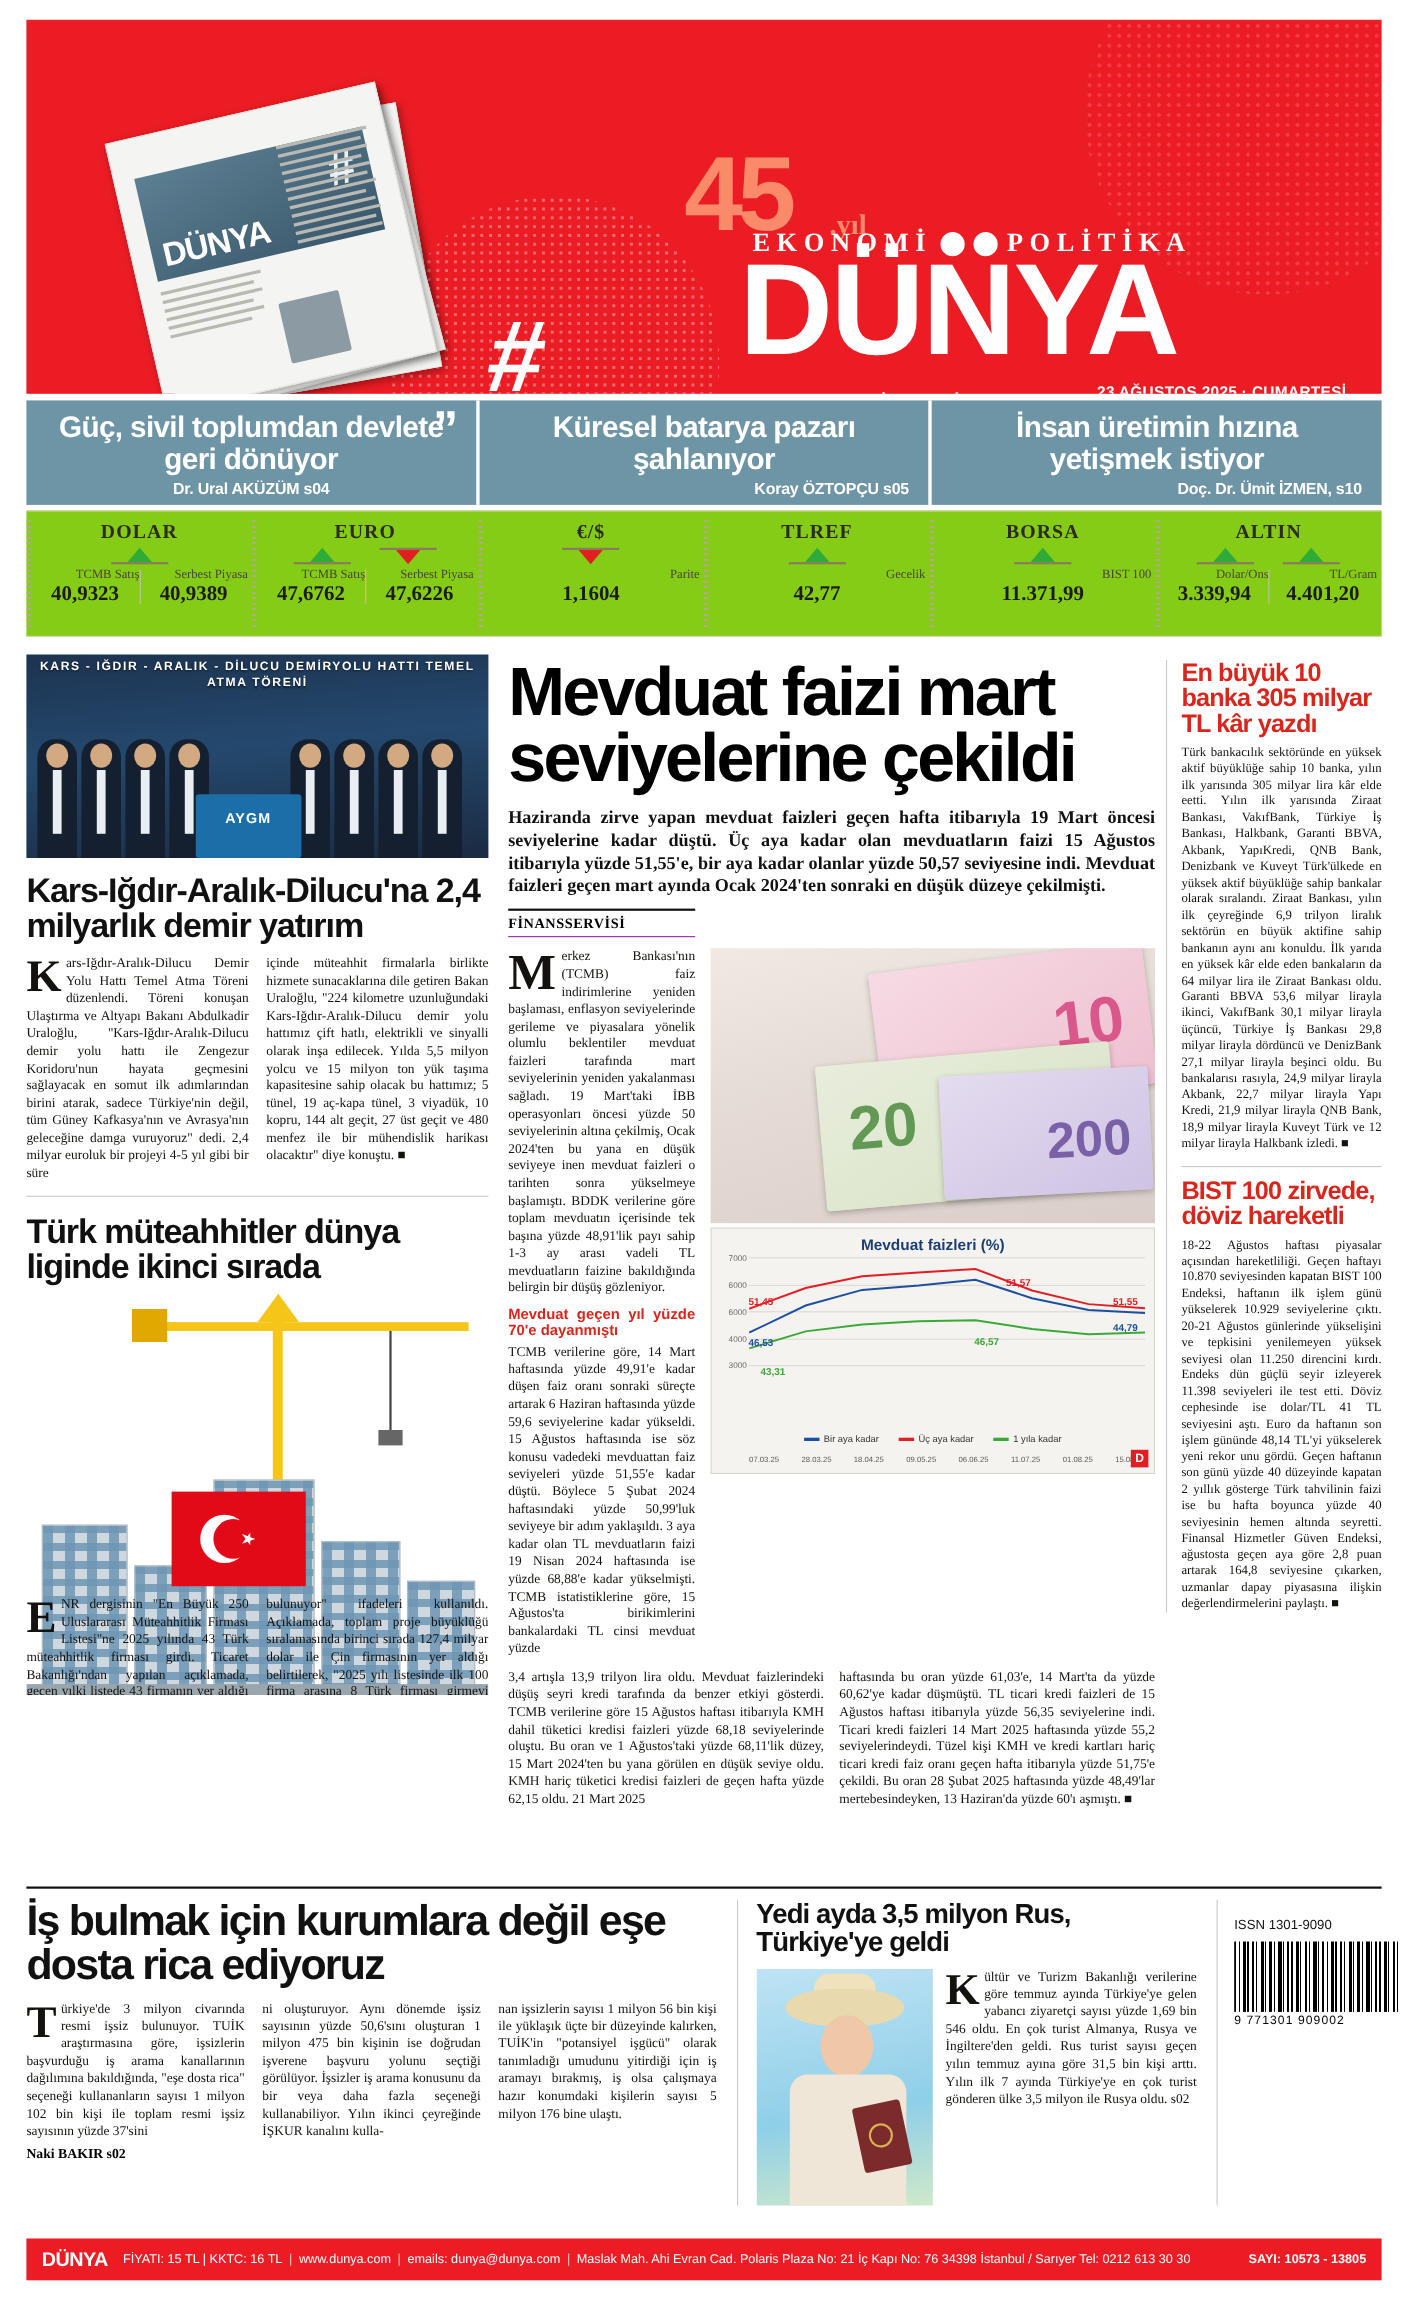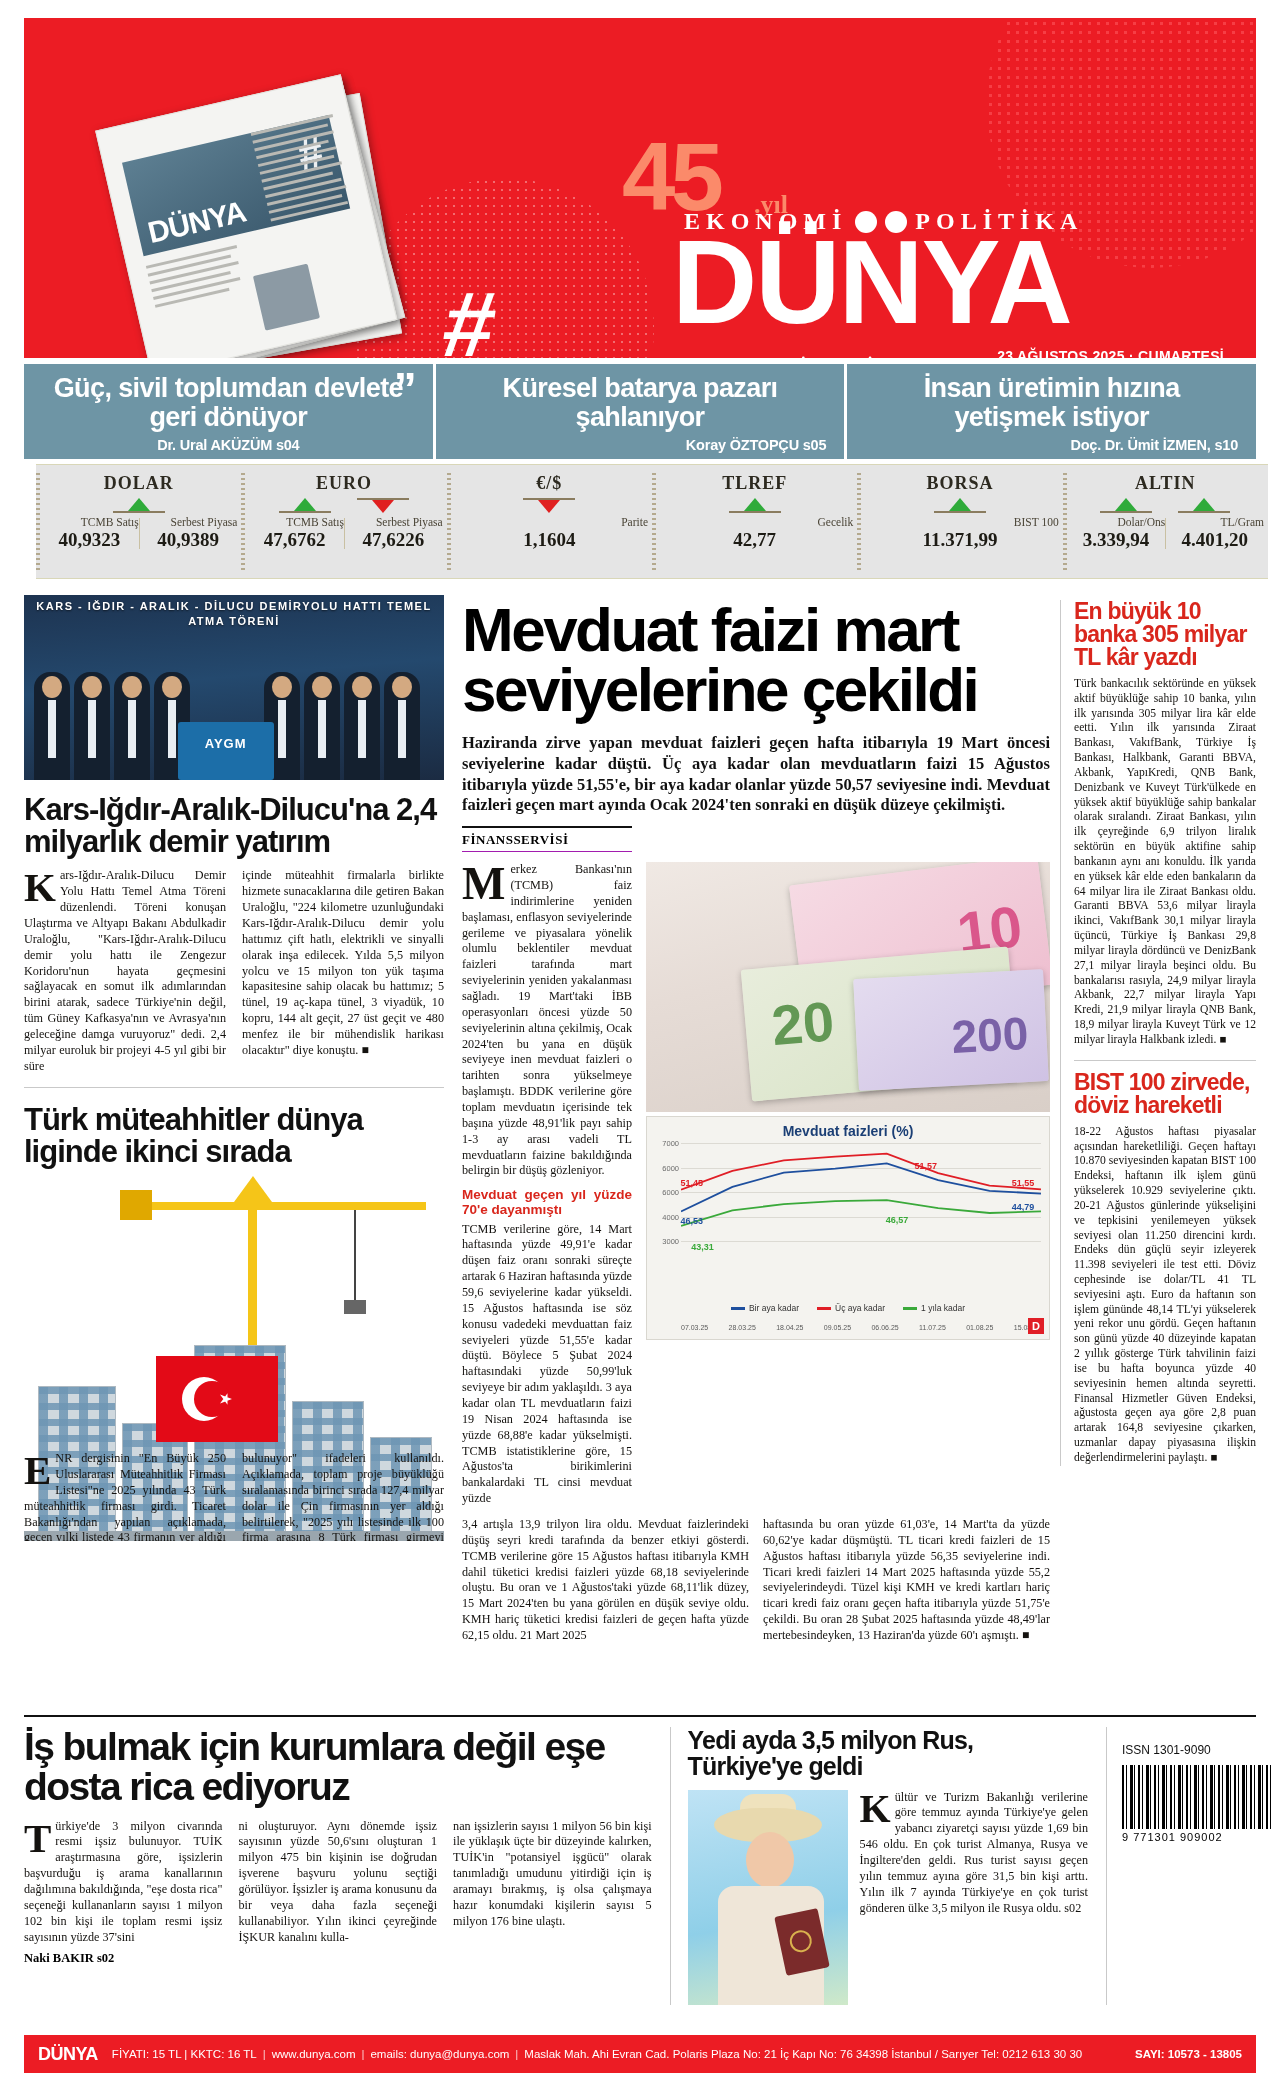"DOLAR" .ticker { background: #e5e5e5 -> #84cc16; left: 36px -> 24px }
